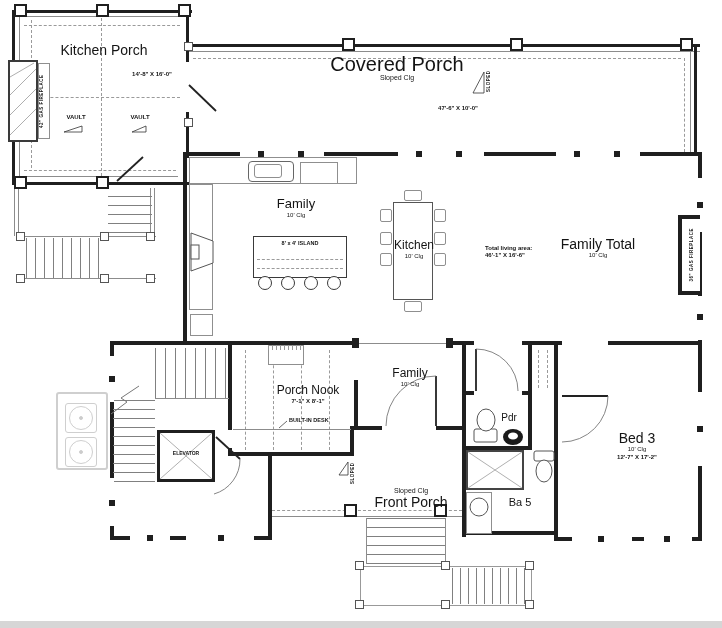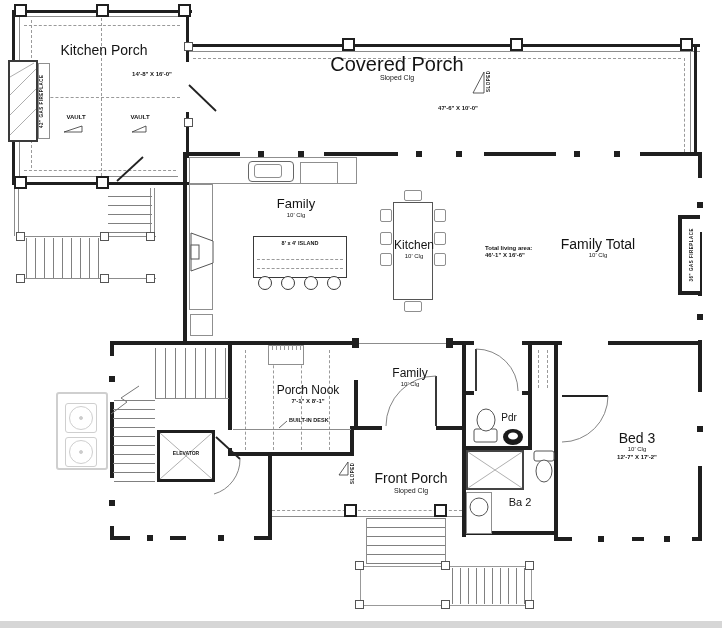"Front Porch" div.lbl { top: 470px -> 494px }
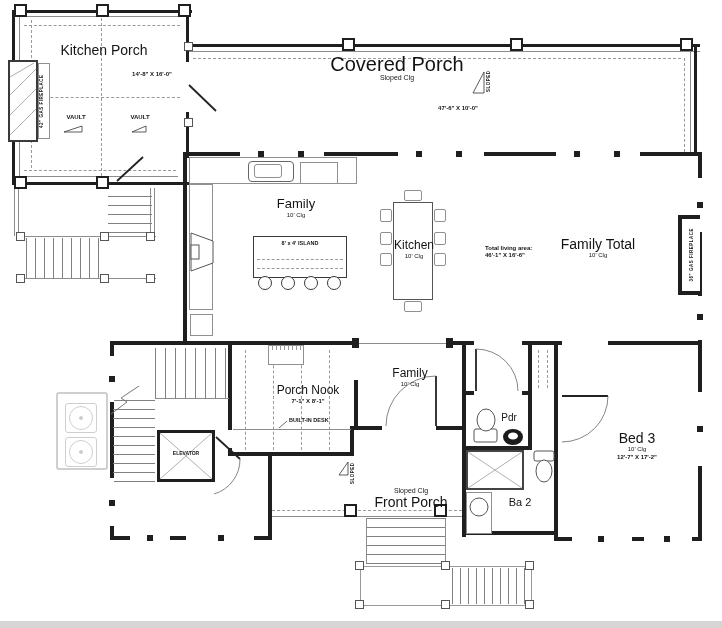"Ba 2" div.lbl { text: 2 -> 5 }
